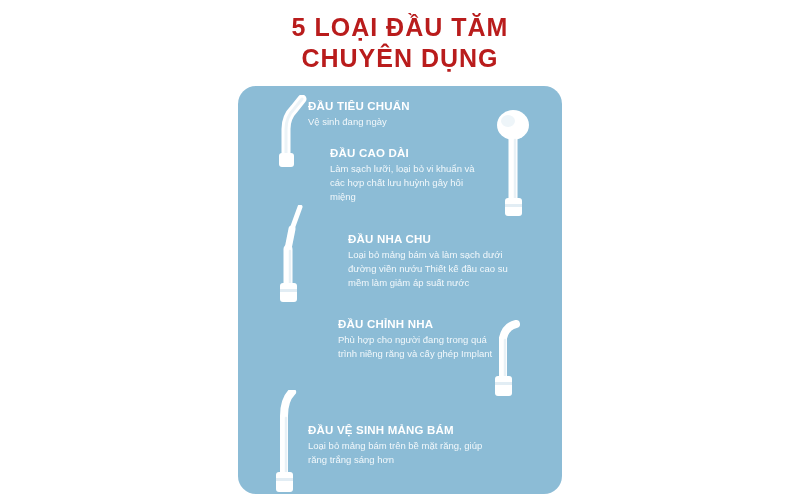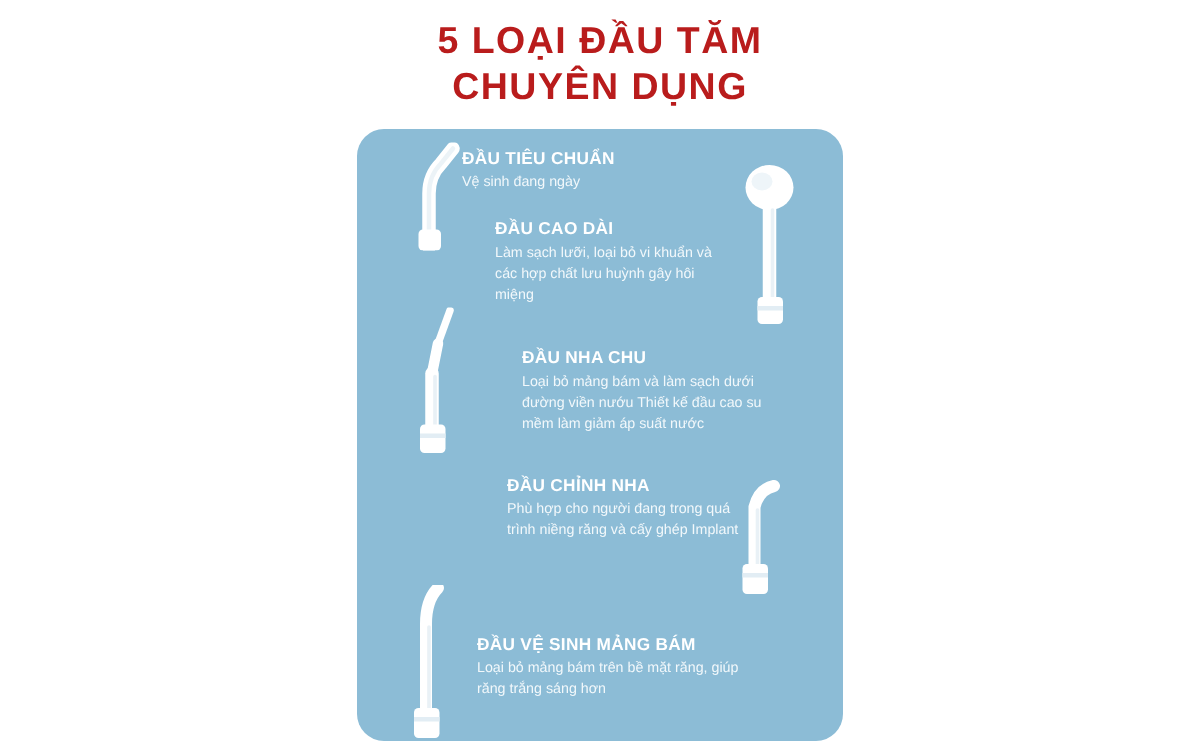"ĐẦU VỆ SINH MẢNG BÁM" #item-4 { left: 318px -> 308px }
